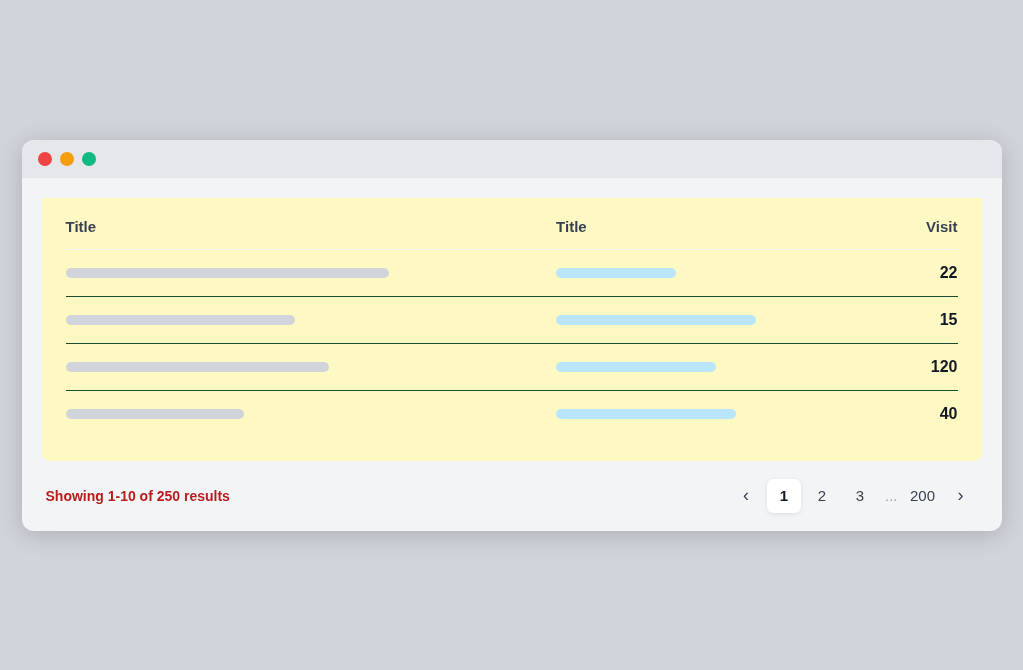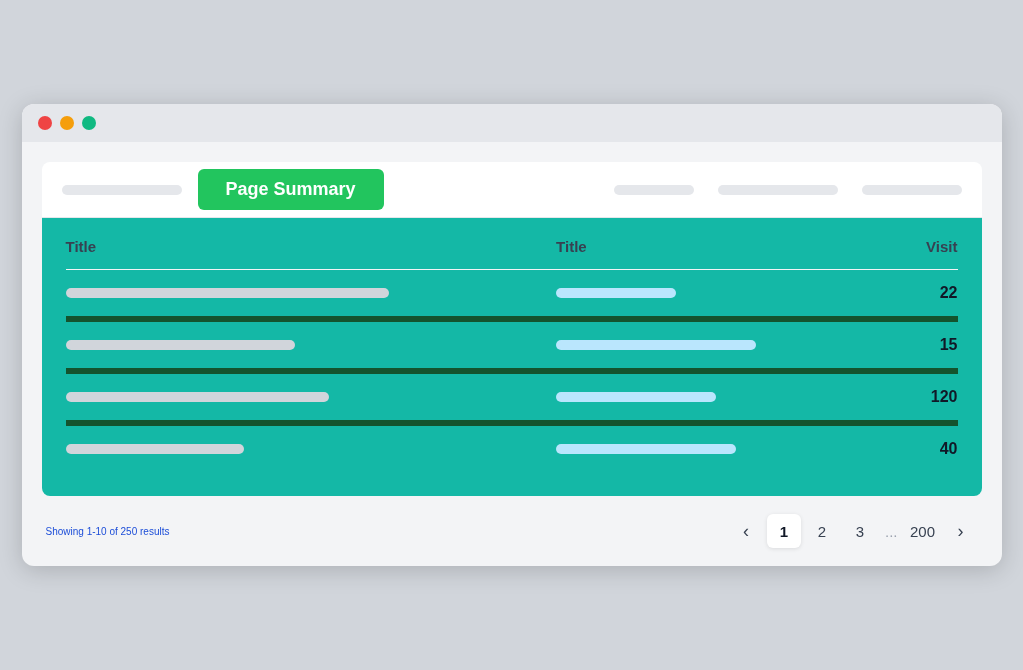"Page Summary" div.tab-bar { html: <div> <span></span> <div> <span>Page Summary</span> </div> <div> <span></span> <span></span> <span></span> </div> </div> -> none }
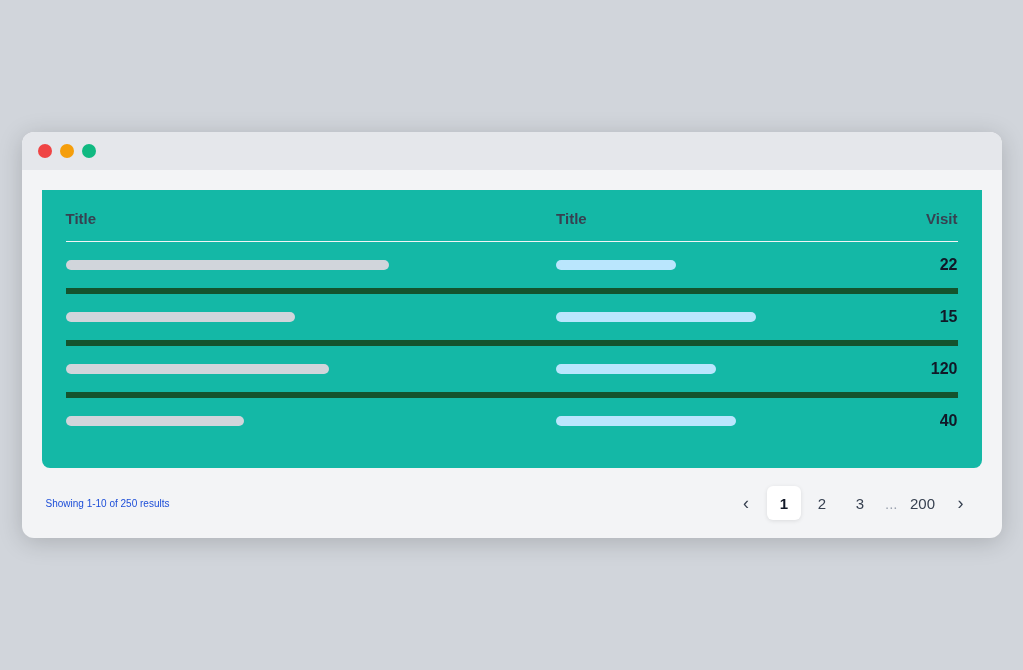"Title" .table-card { background: #14b8a6 -> #fef9c3 }
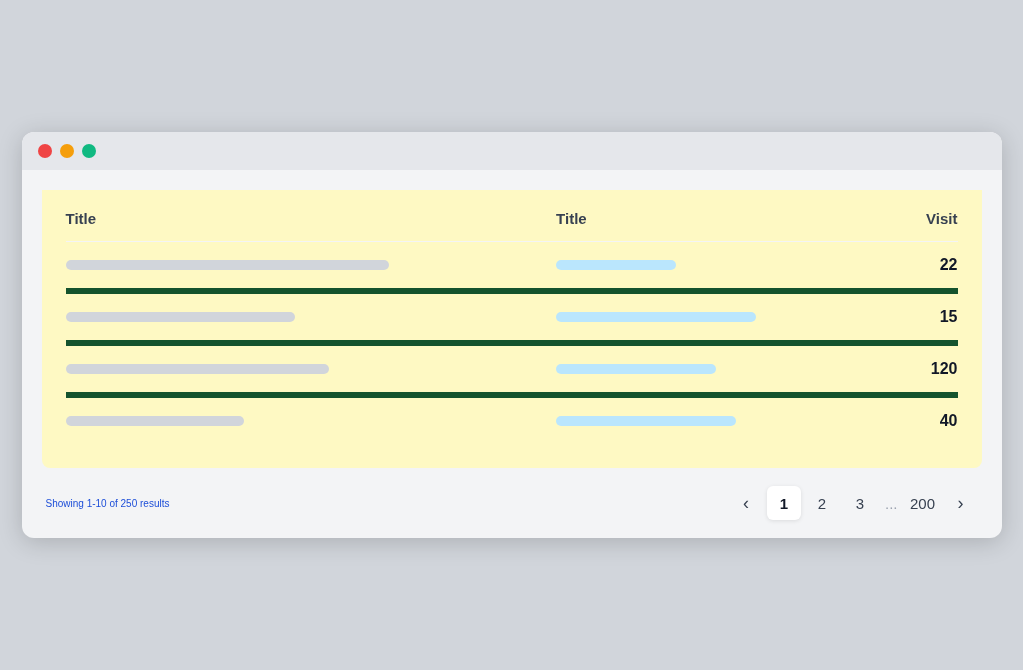"22" .data-table td { border-bottom: 6px solid #14532d -> 1px solid #14532d }
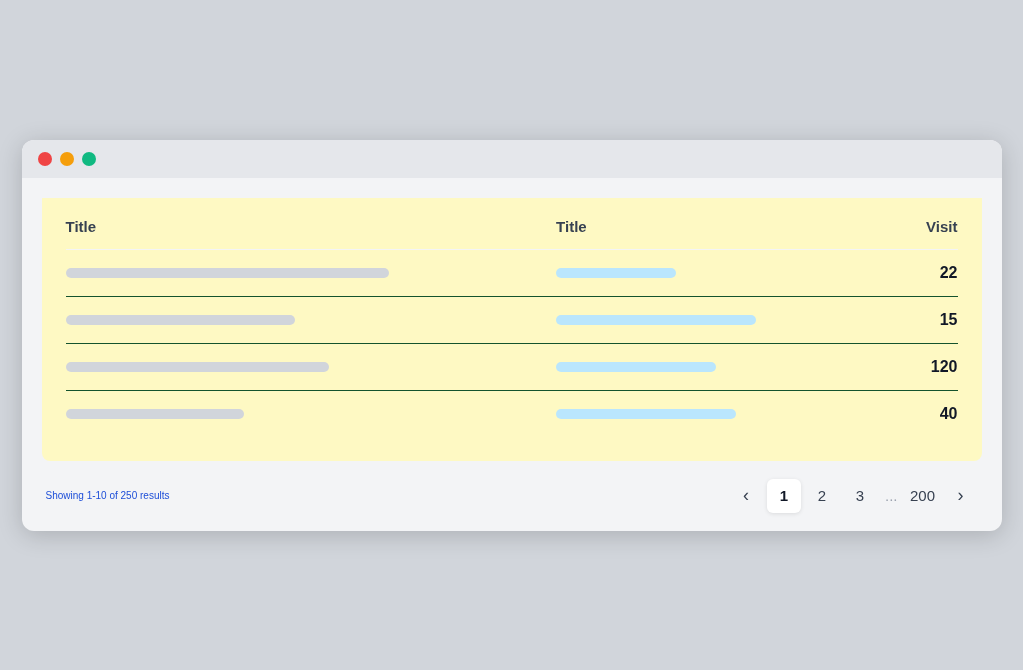"Showing 1-10 of 250 results" .pagination-info { color: #1d4ed8 -> #b91c1c; font-size: 10px -> 14px; font-weight: 400 -> 700 }
